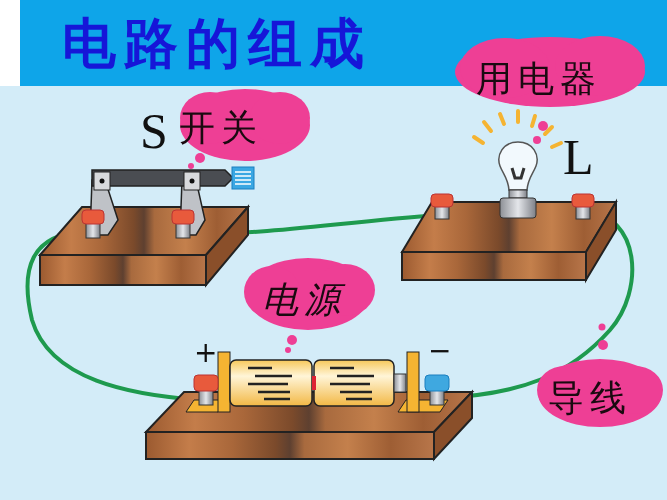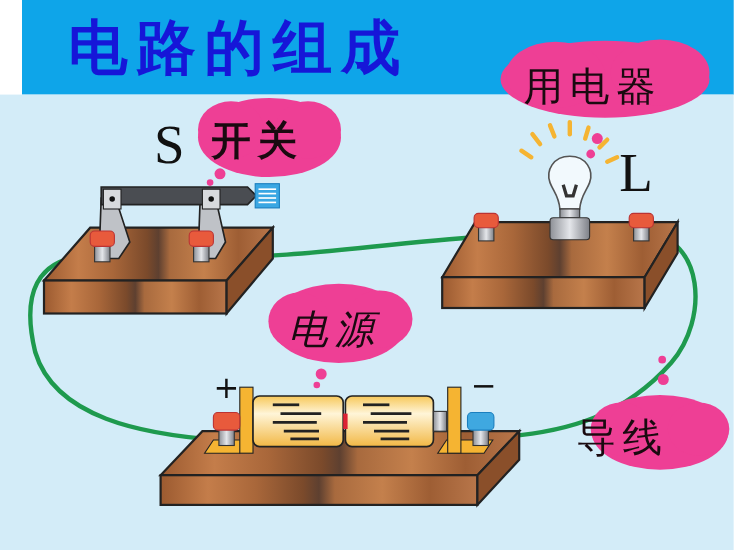"开关" div.cloud-label { font-weight: bold -> none; left: 192px -> 179px }
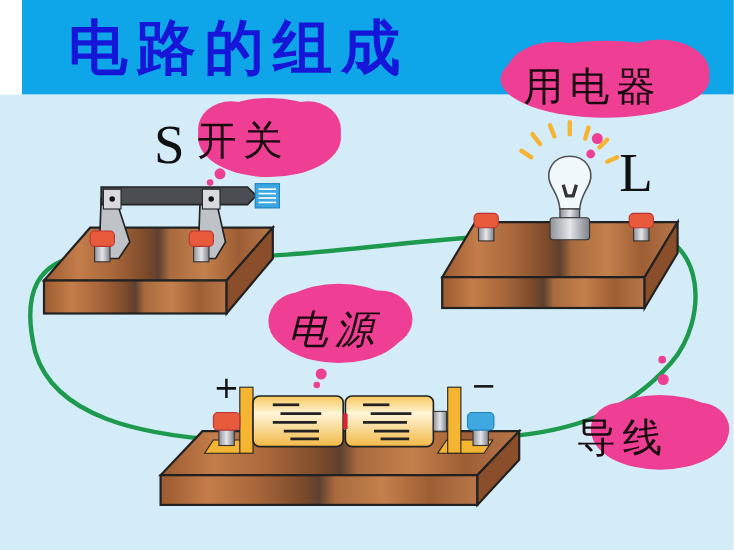"导线" div.cloud-label { left: 524px -> 548px }
